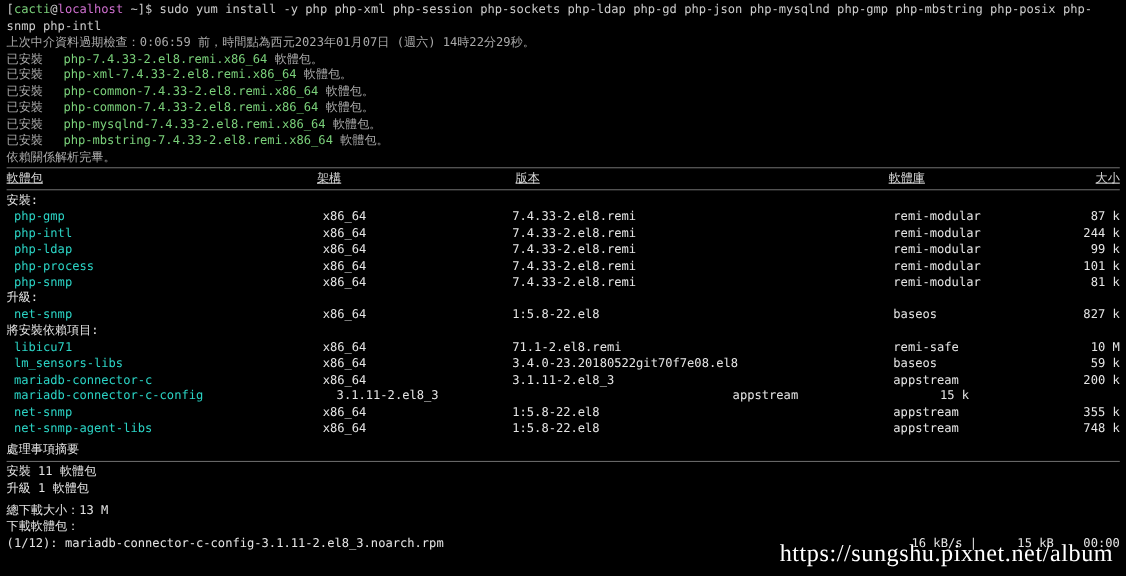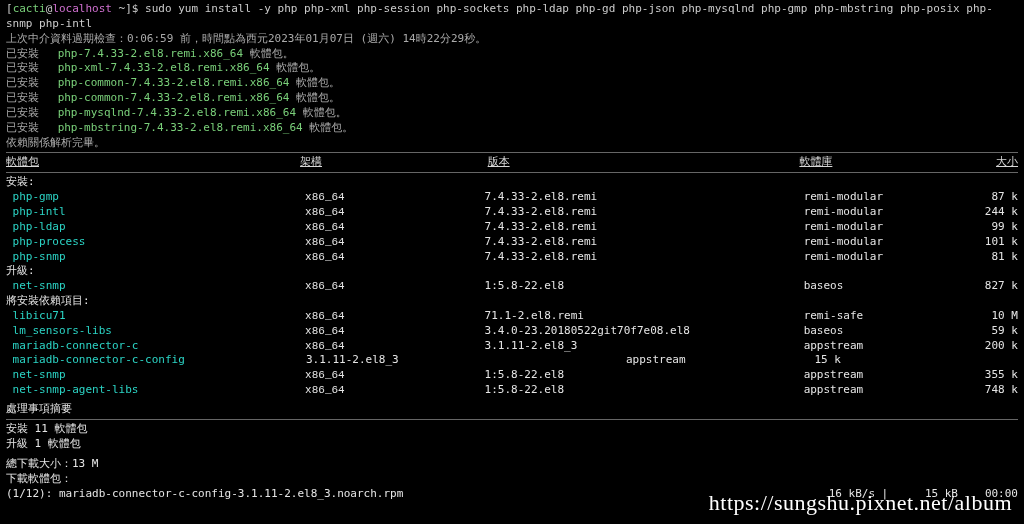"架構" .c-arch { font-family: Liberation Mono, monospace -> none }
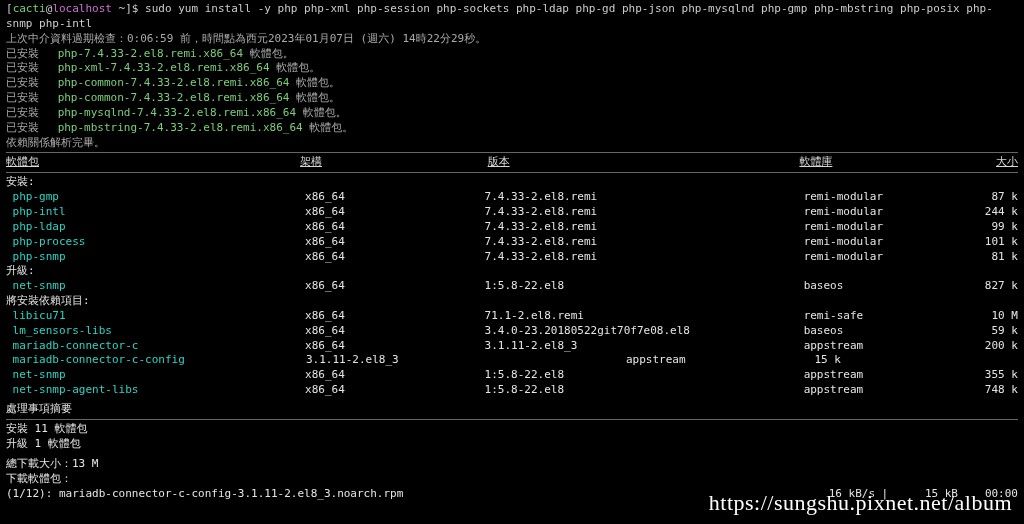"軟體庫" .c-repo { margin-left: none -> 40px }
